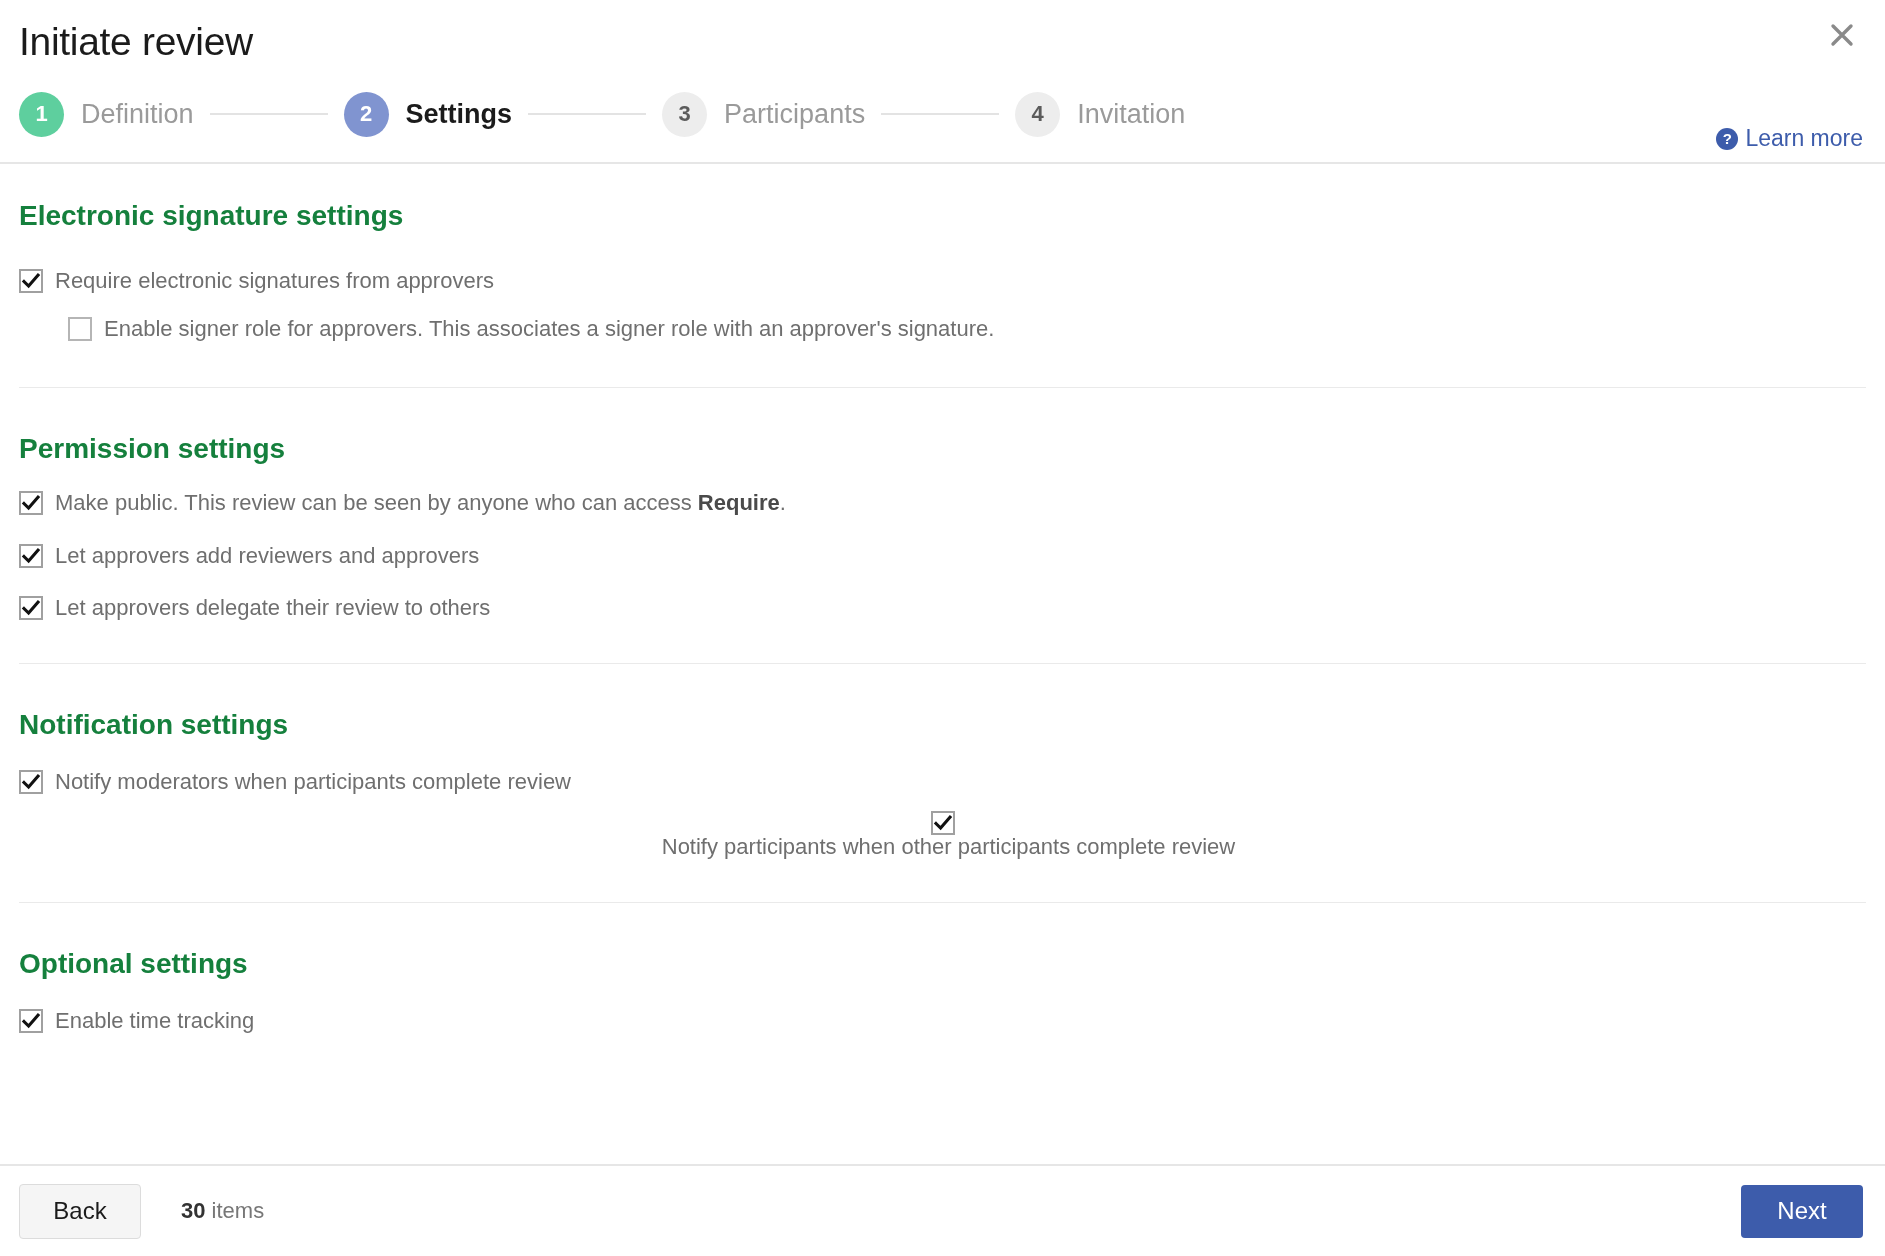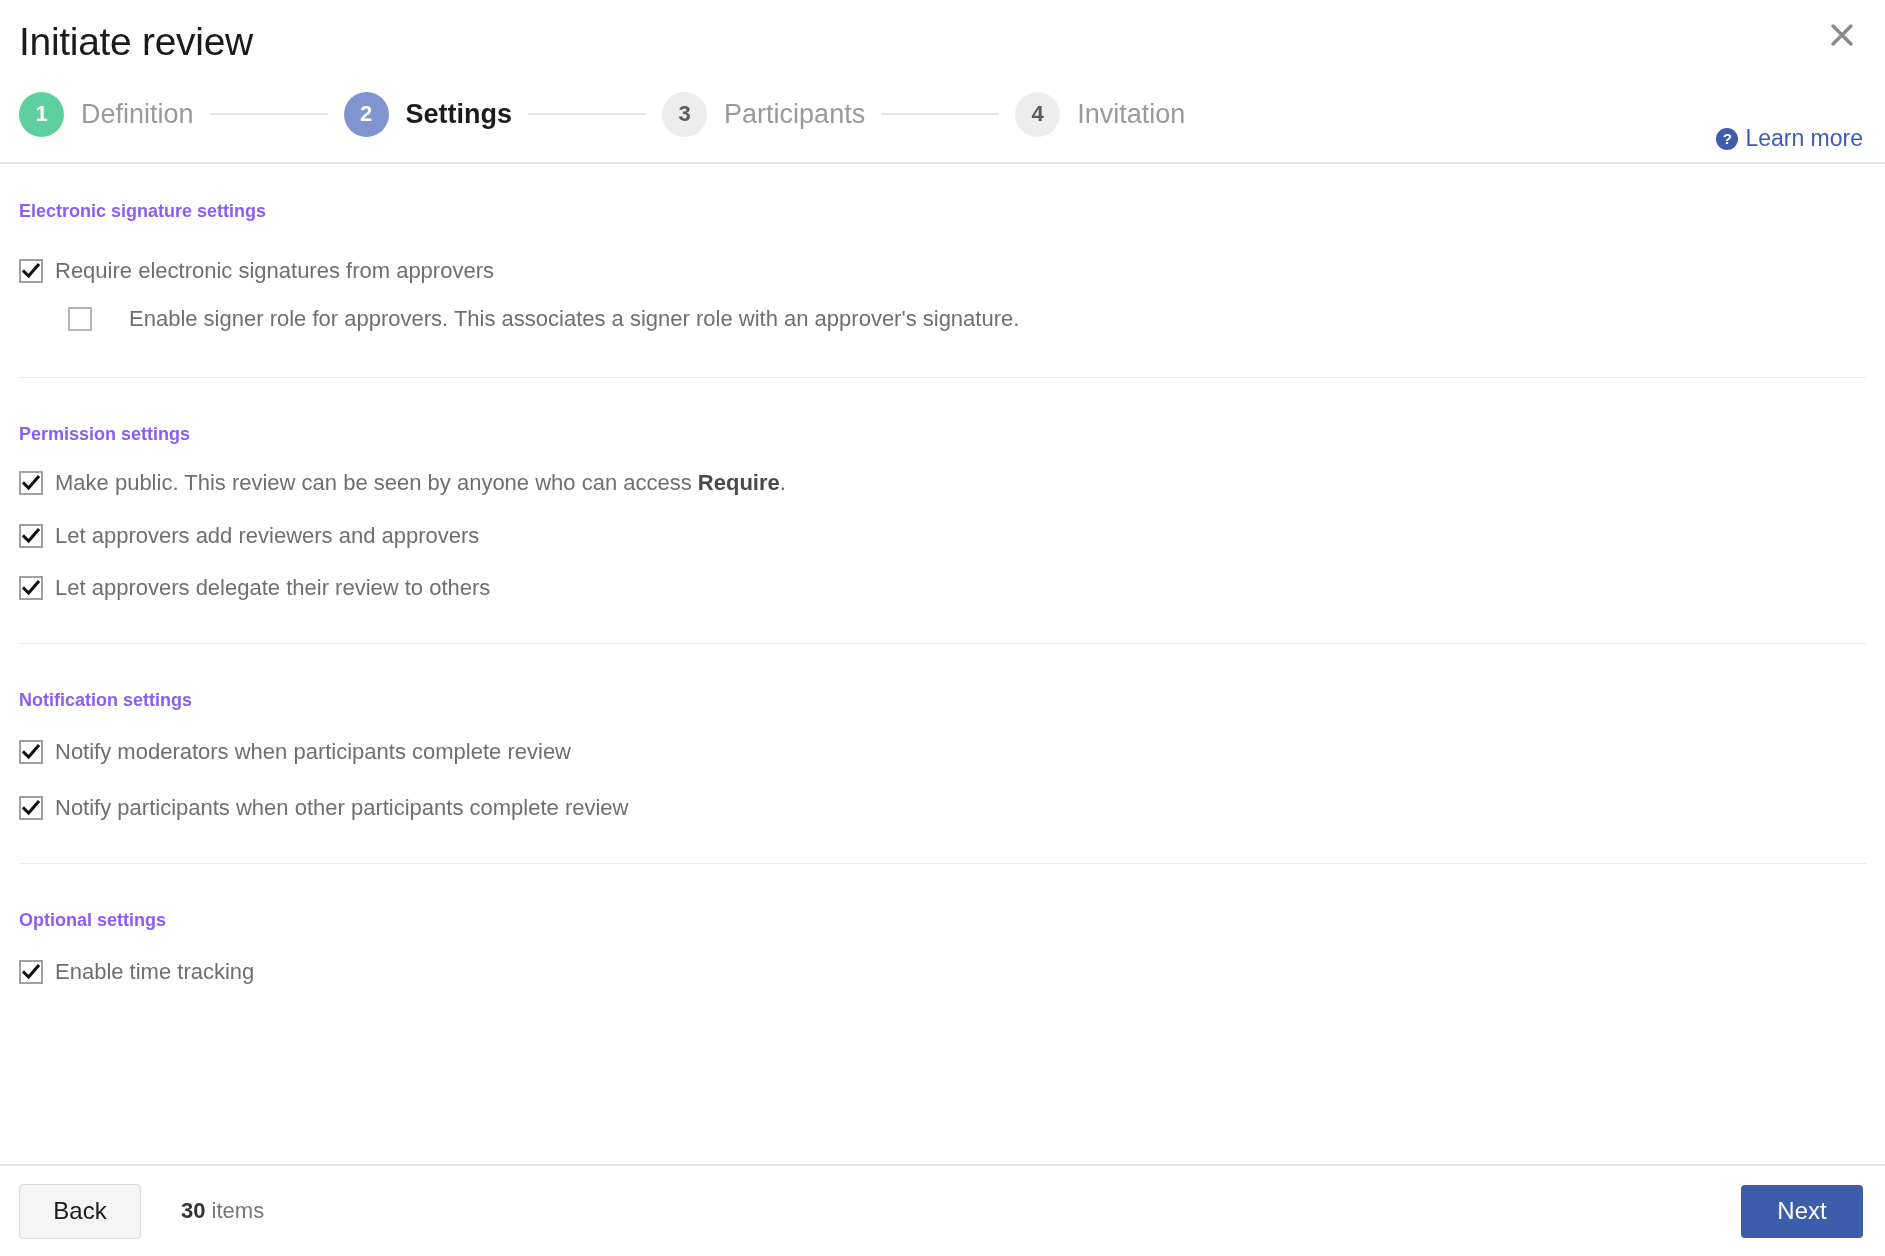"Electronic signature settings" .section-title { color: #8b5cf6 -> #15803d; font-size: 18px -> 28px }
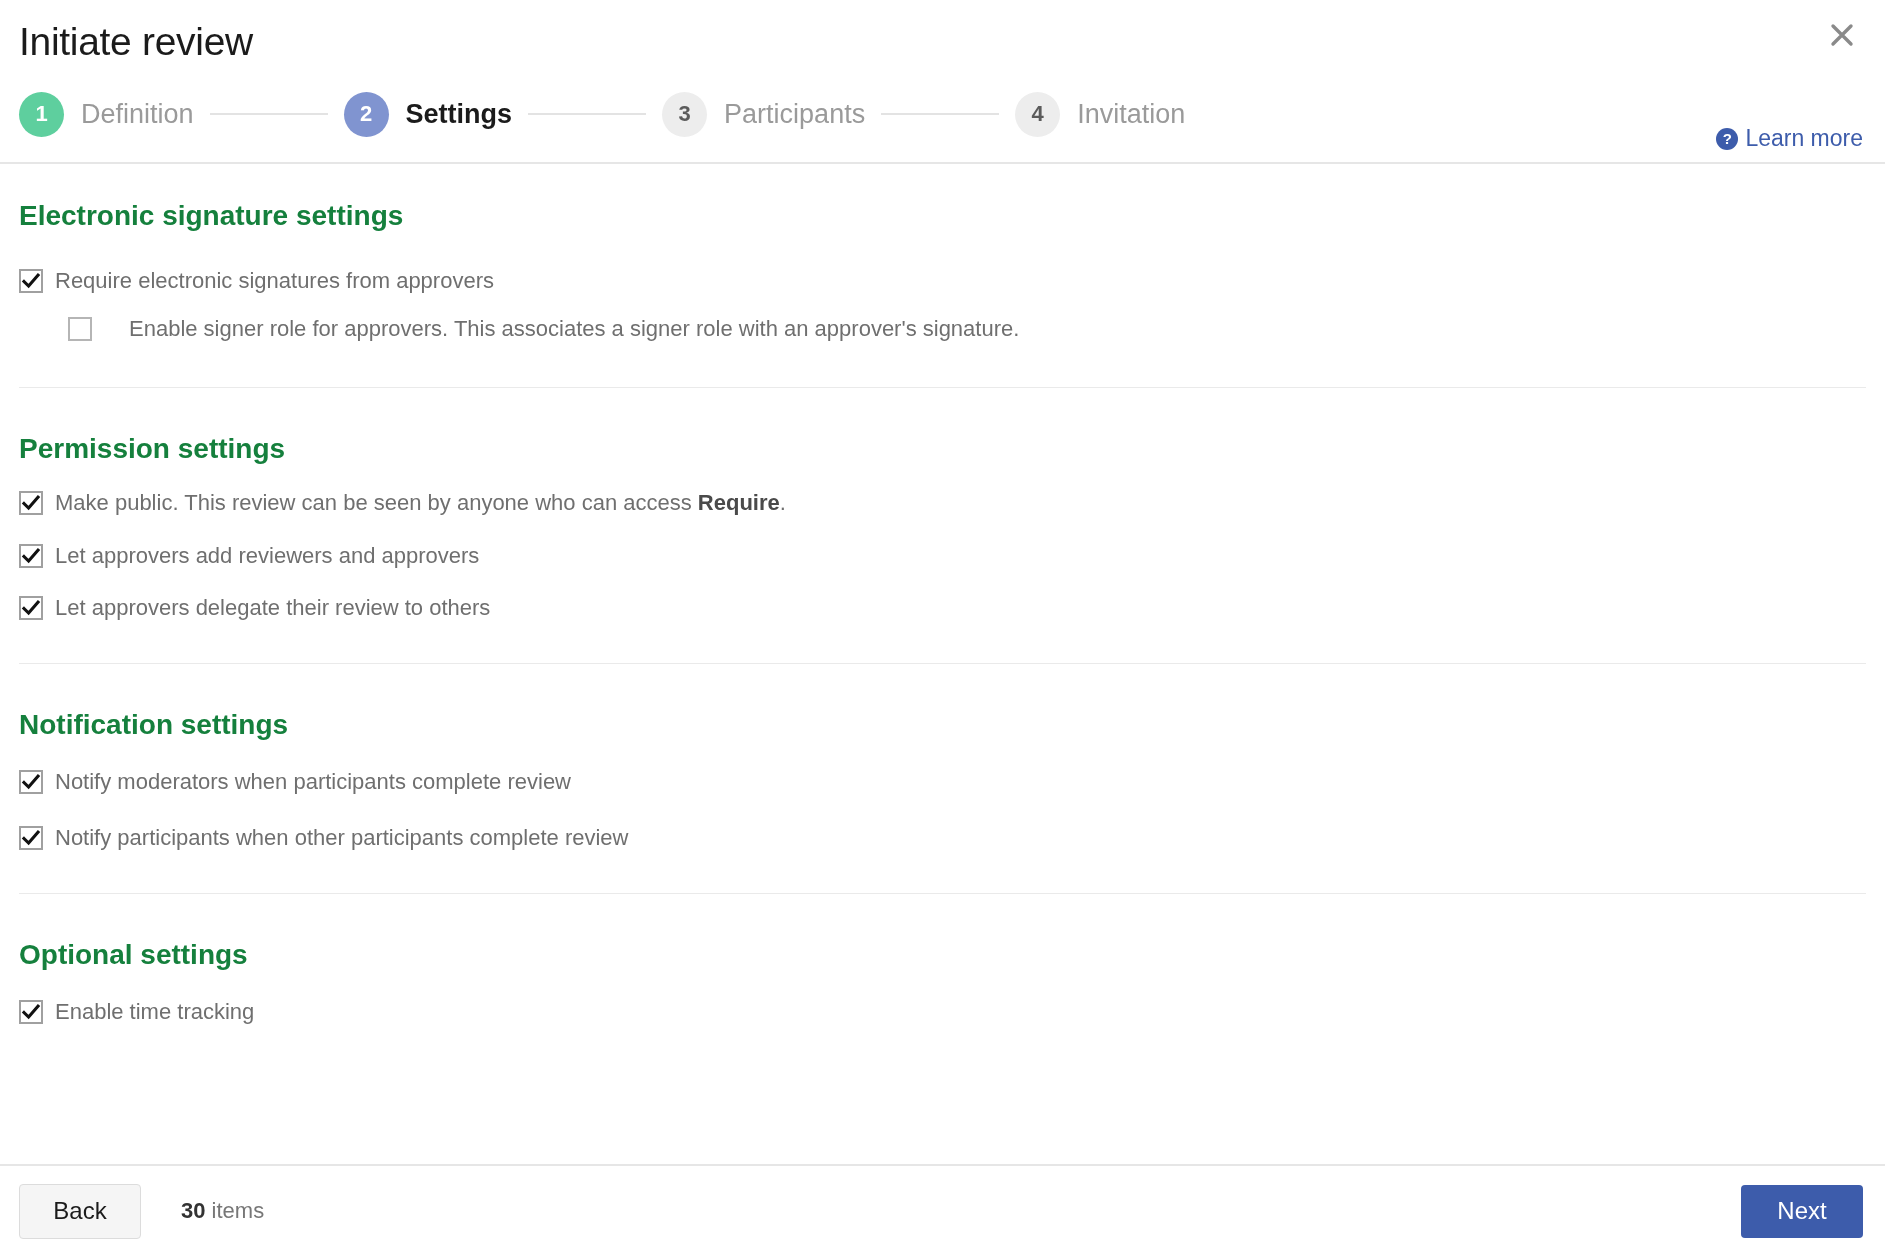"Enable signer role for approvers." .check-row.indented { gap: 25px -> none }
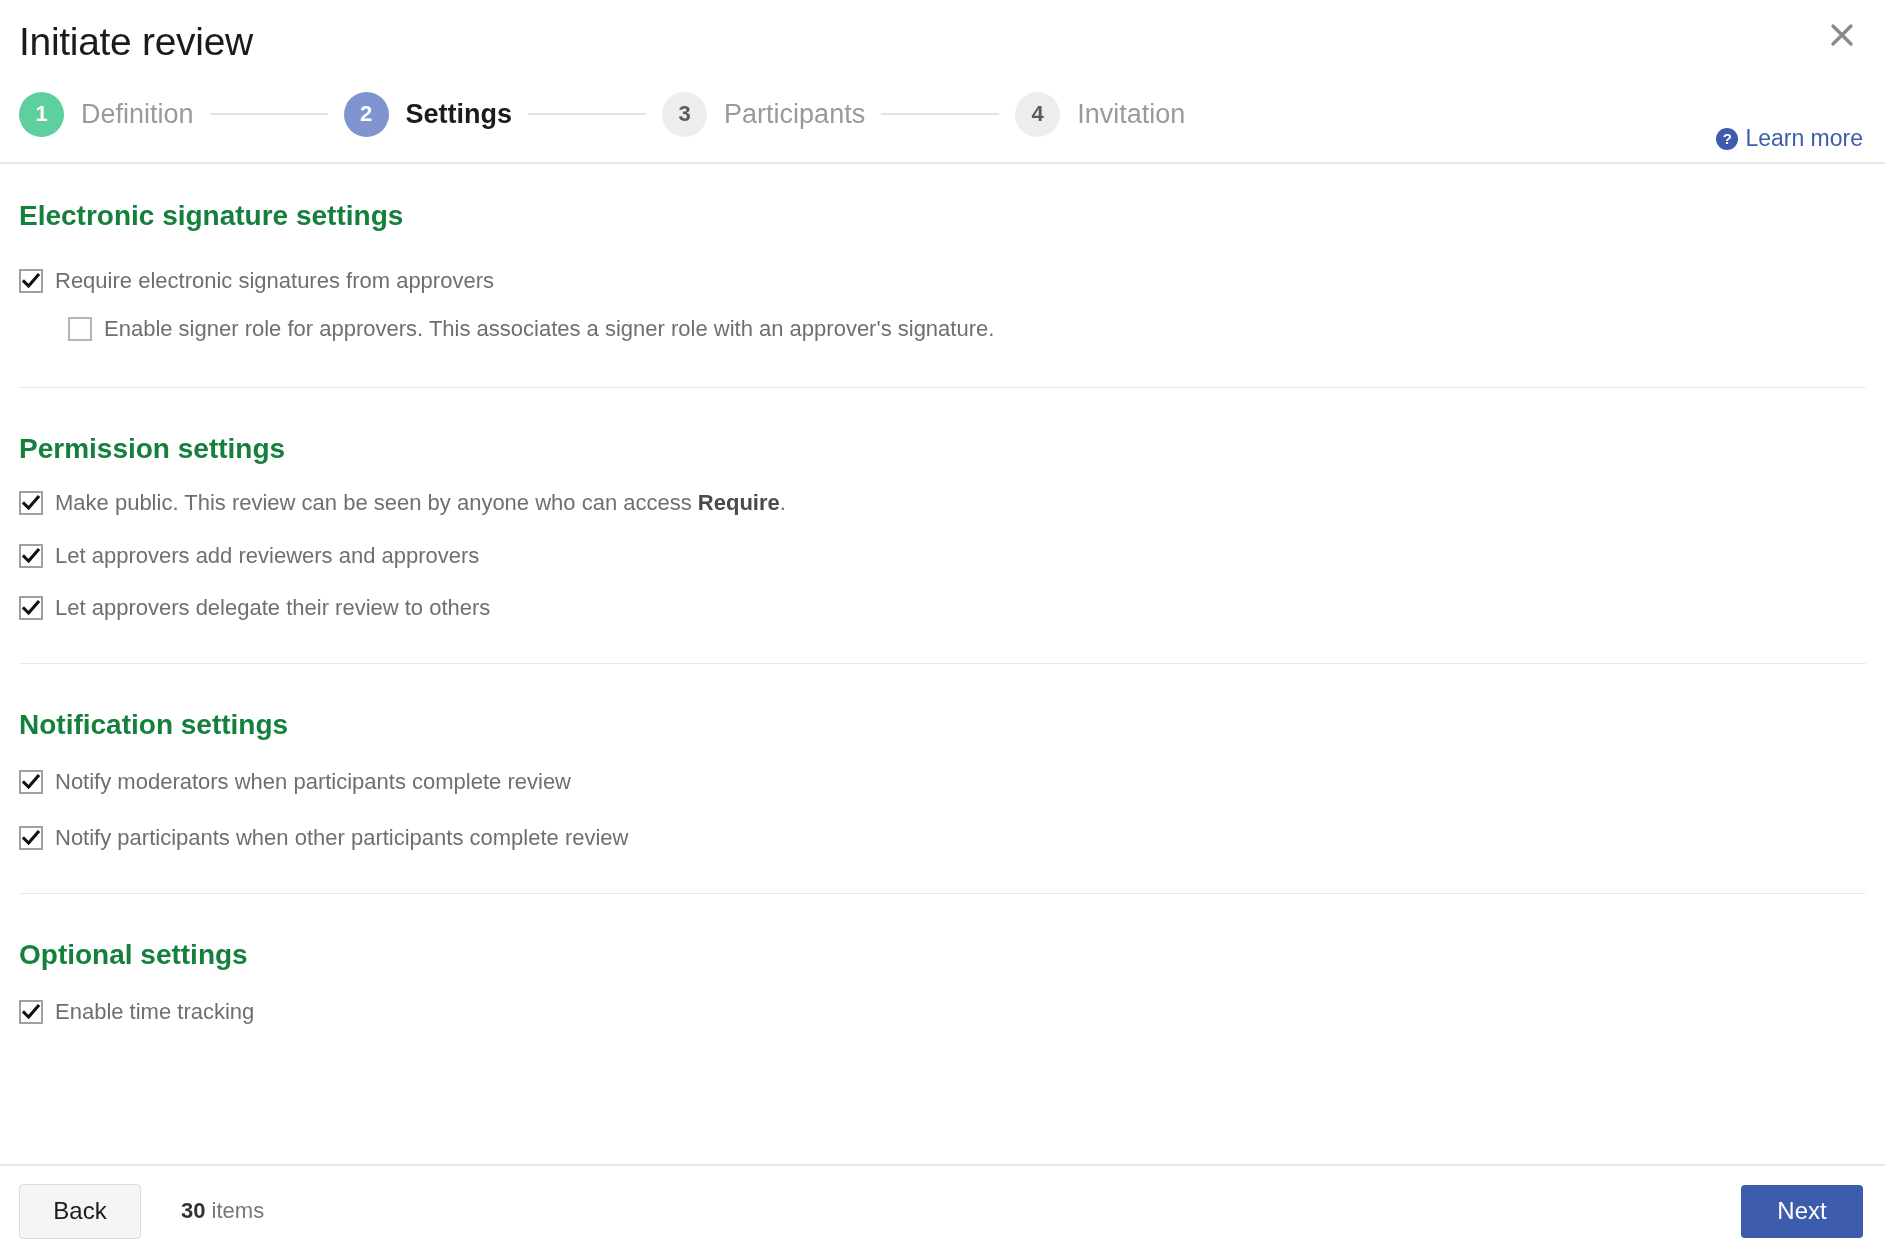"Notify participants when other" div.check-row { flex-direction: none -> column; margin-top: 32px -> 17px }
